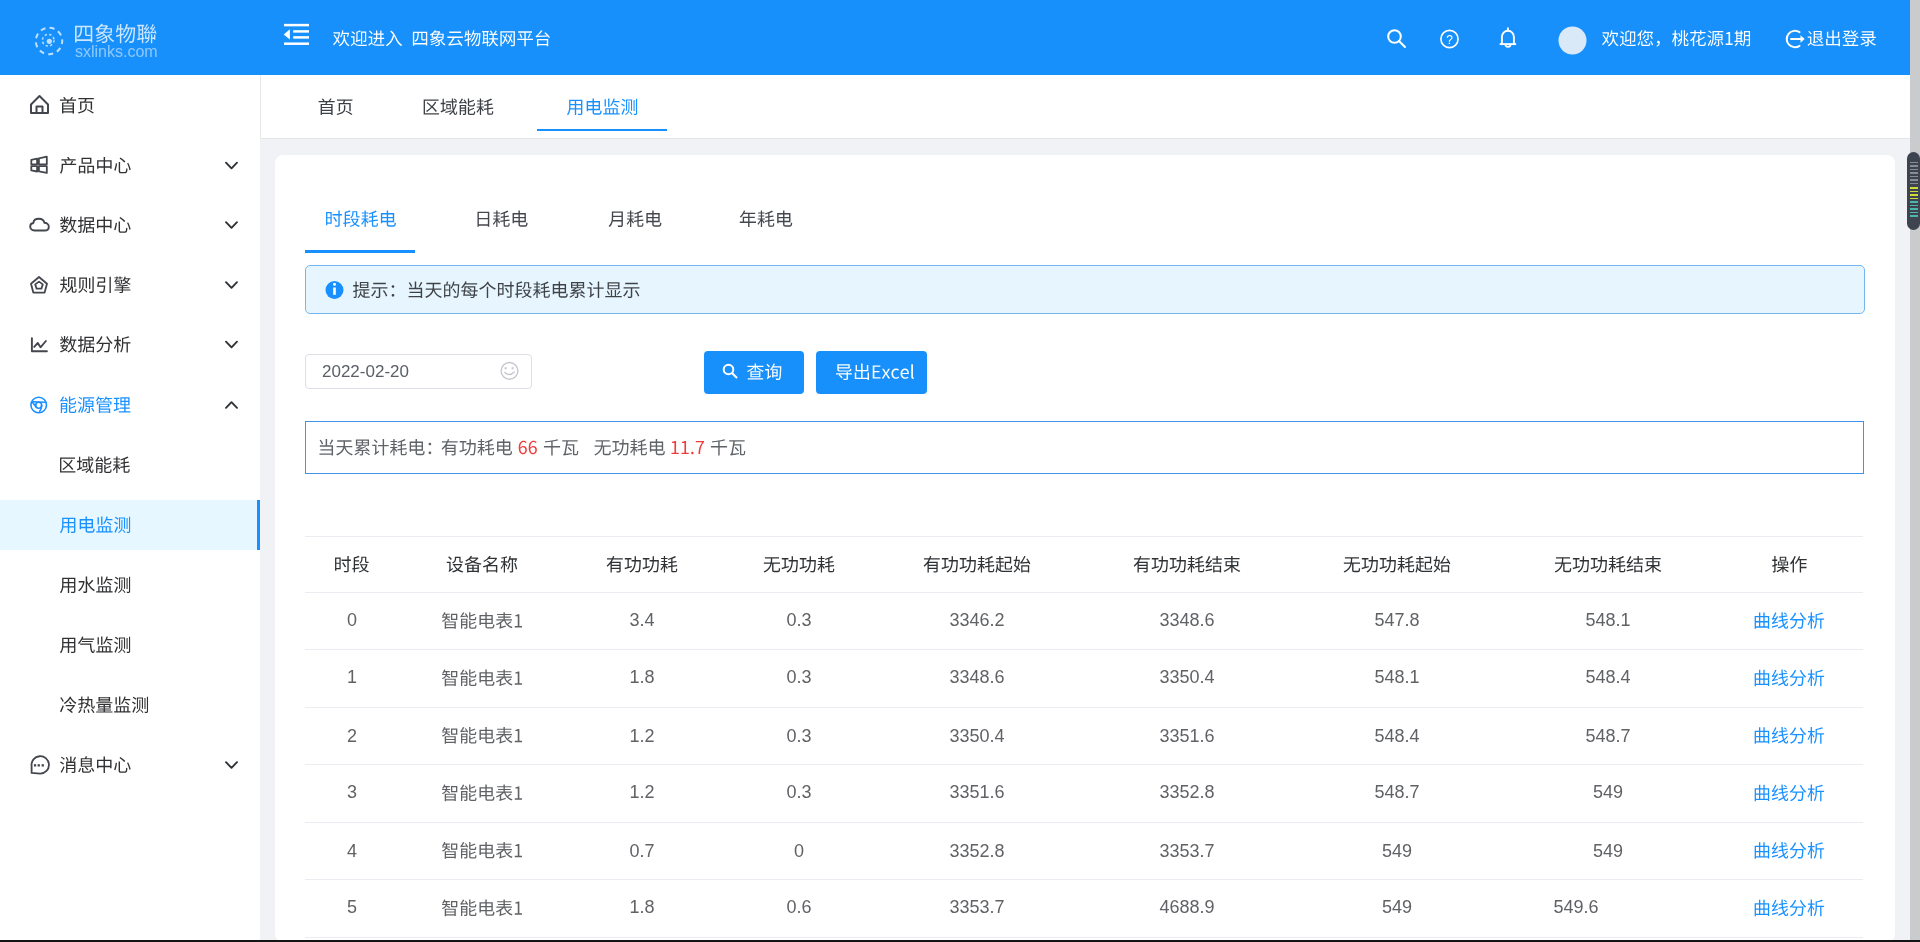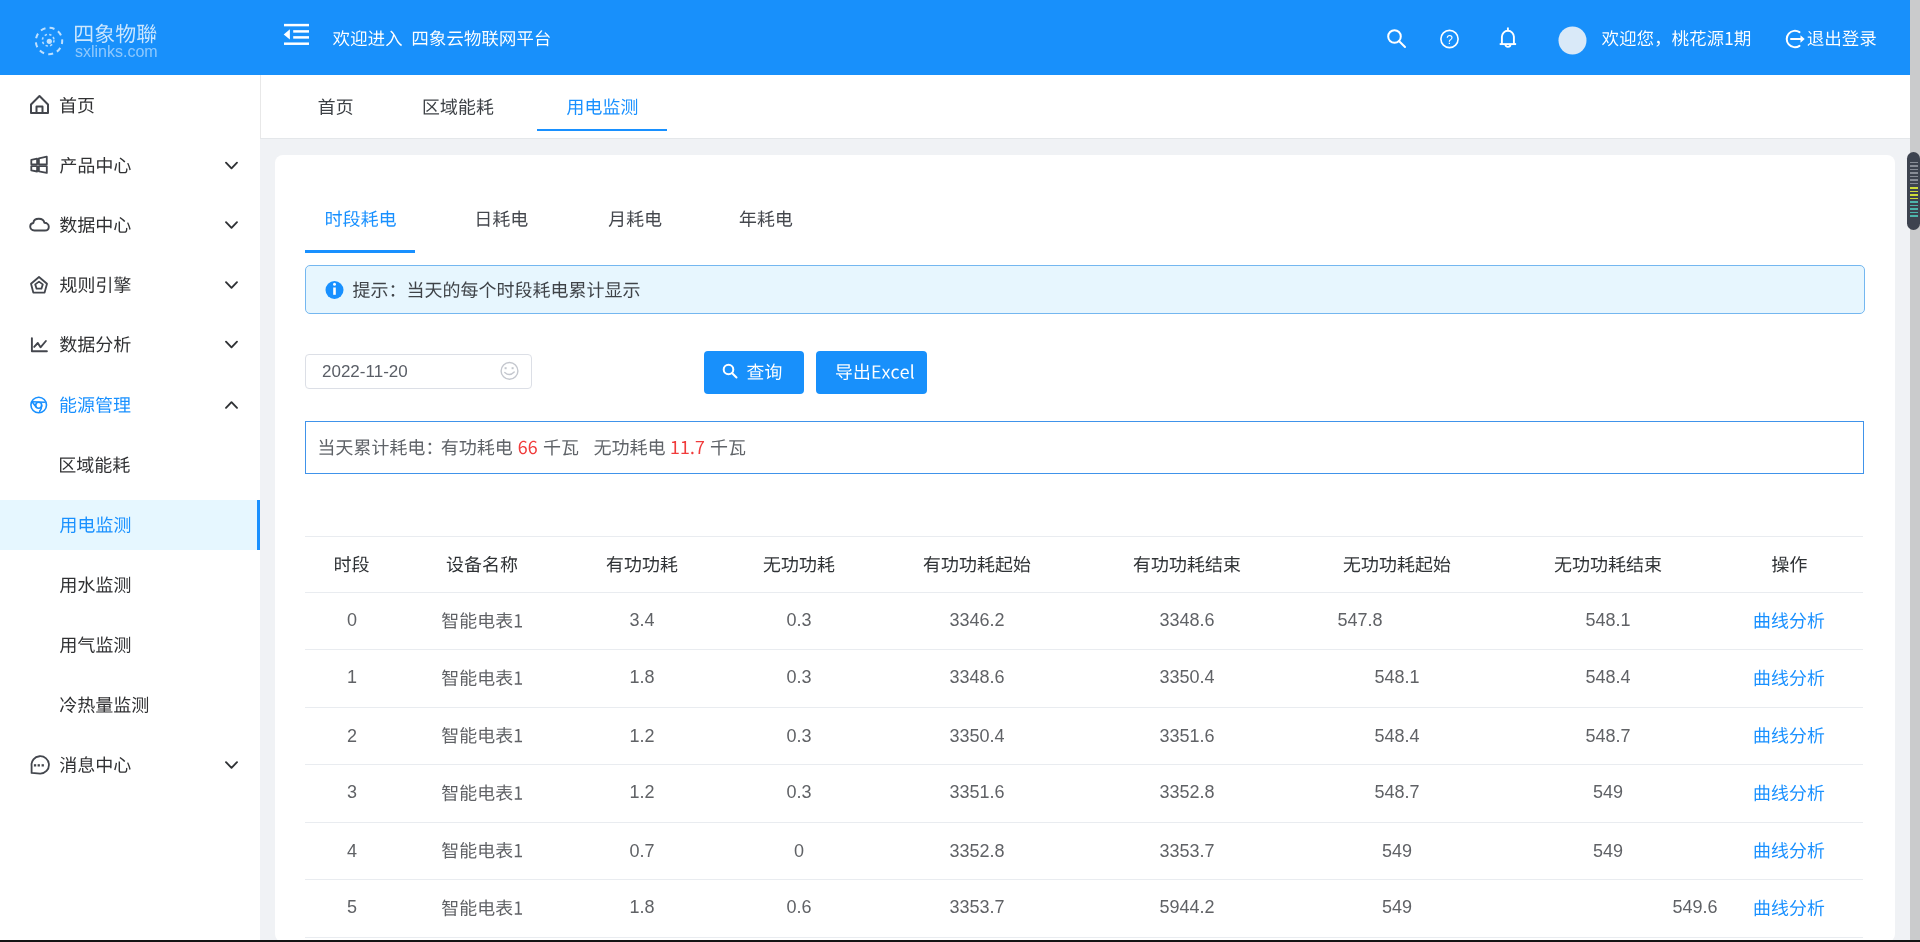"2022-11-20" div.abs { text: 2022-11-20 -> 2022-02-20 }
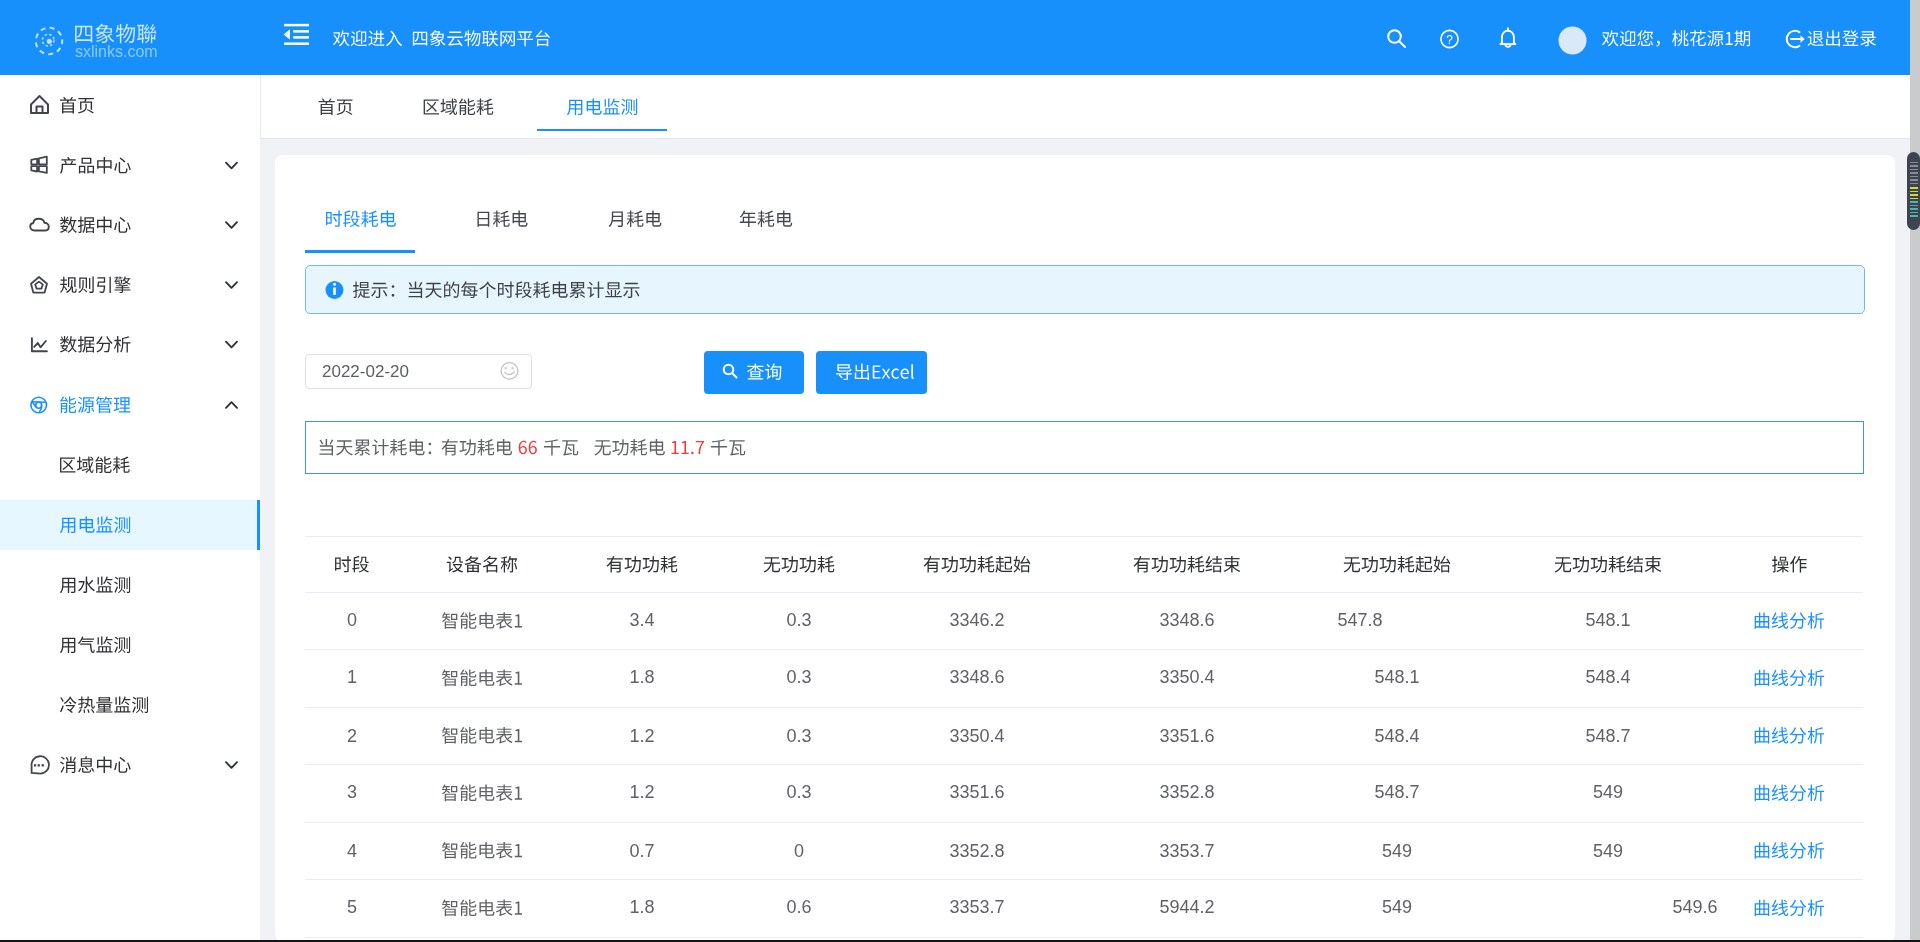"547.8" div.num { left: 1262px -> 1299px }
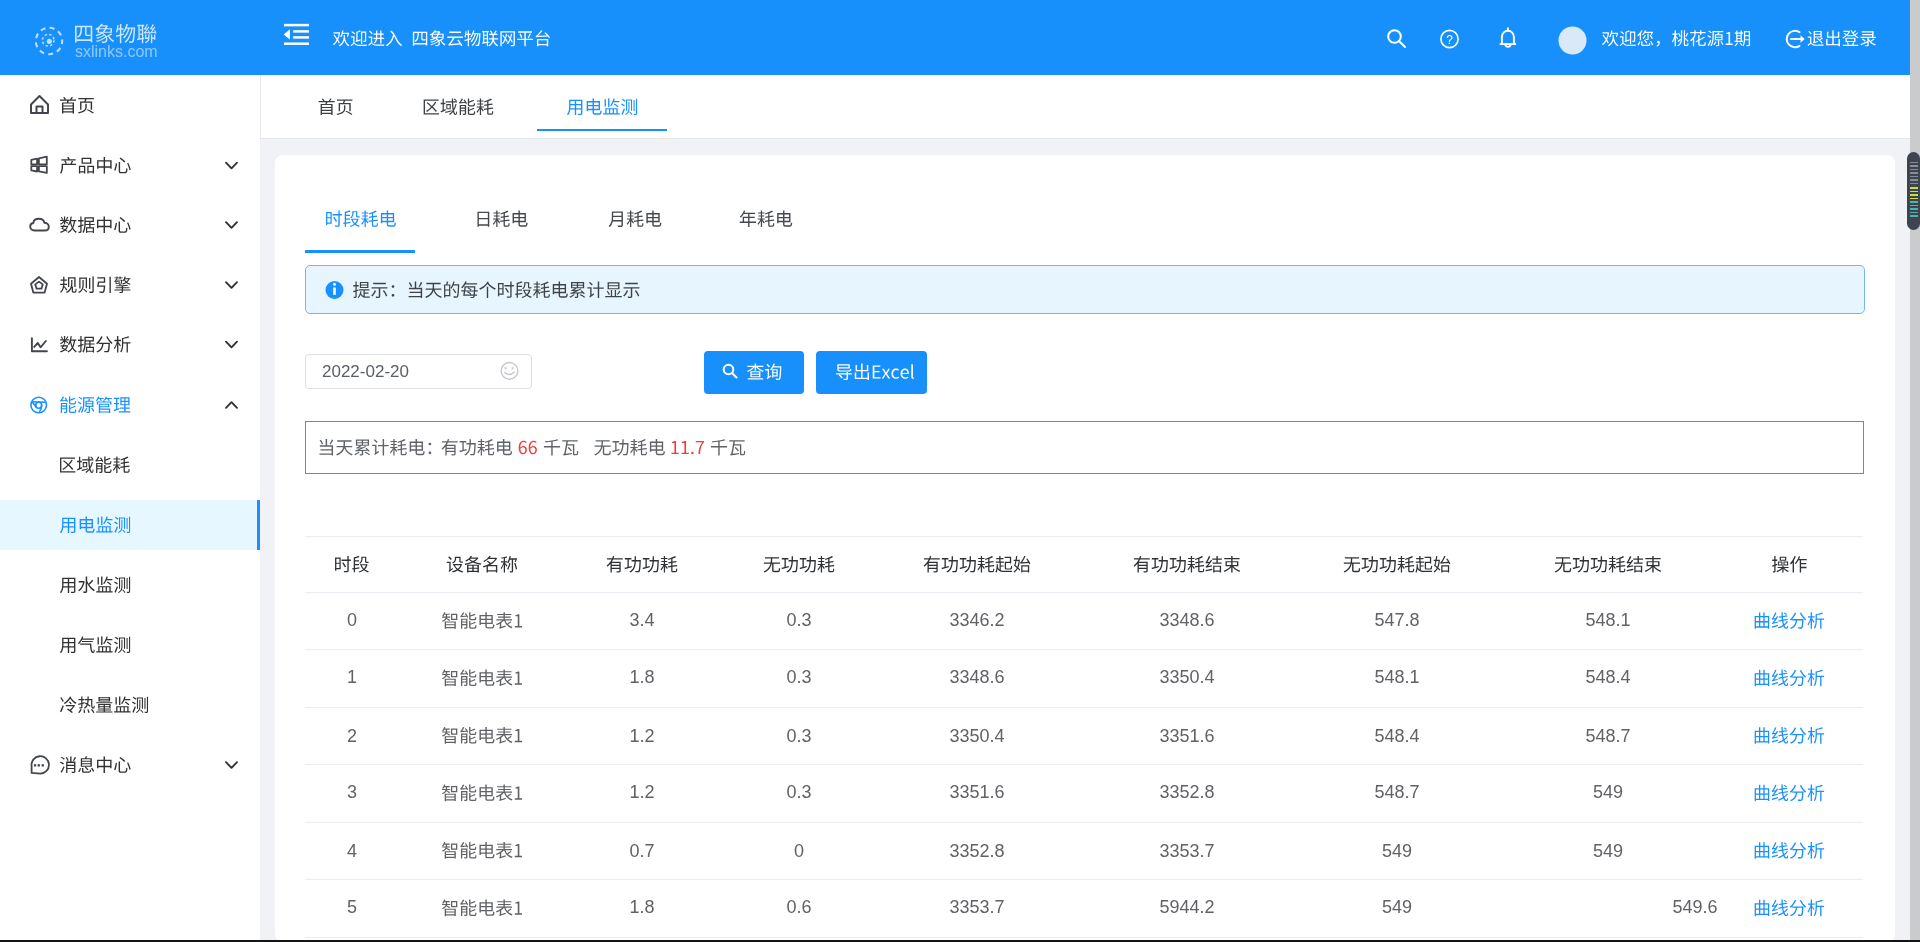"5944.2" div.num { text: 5944.2 -> 4688.9 }
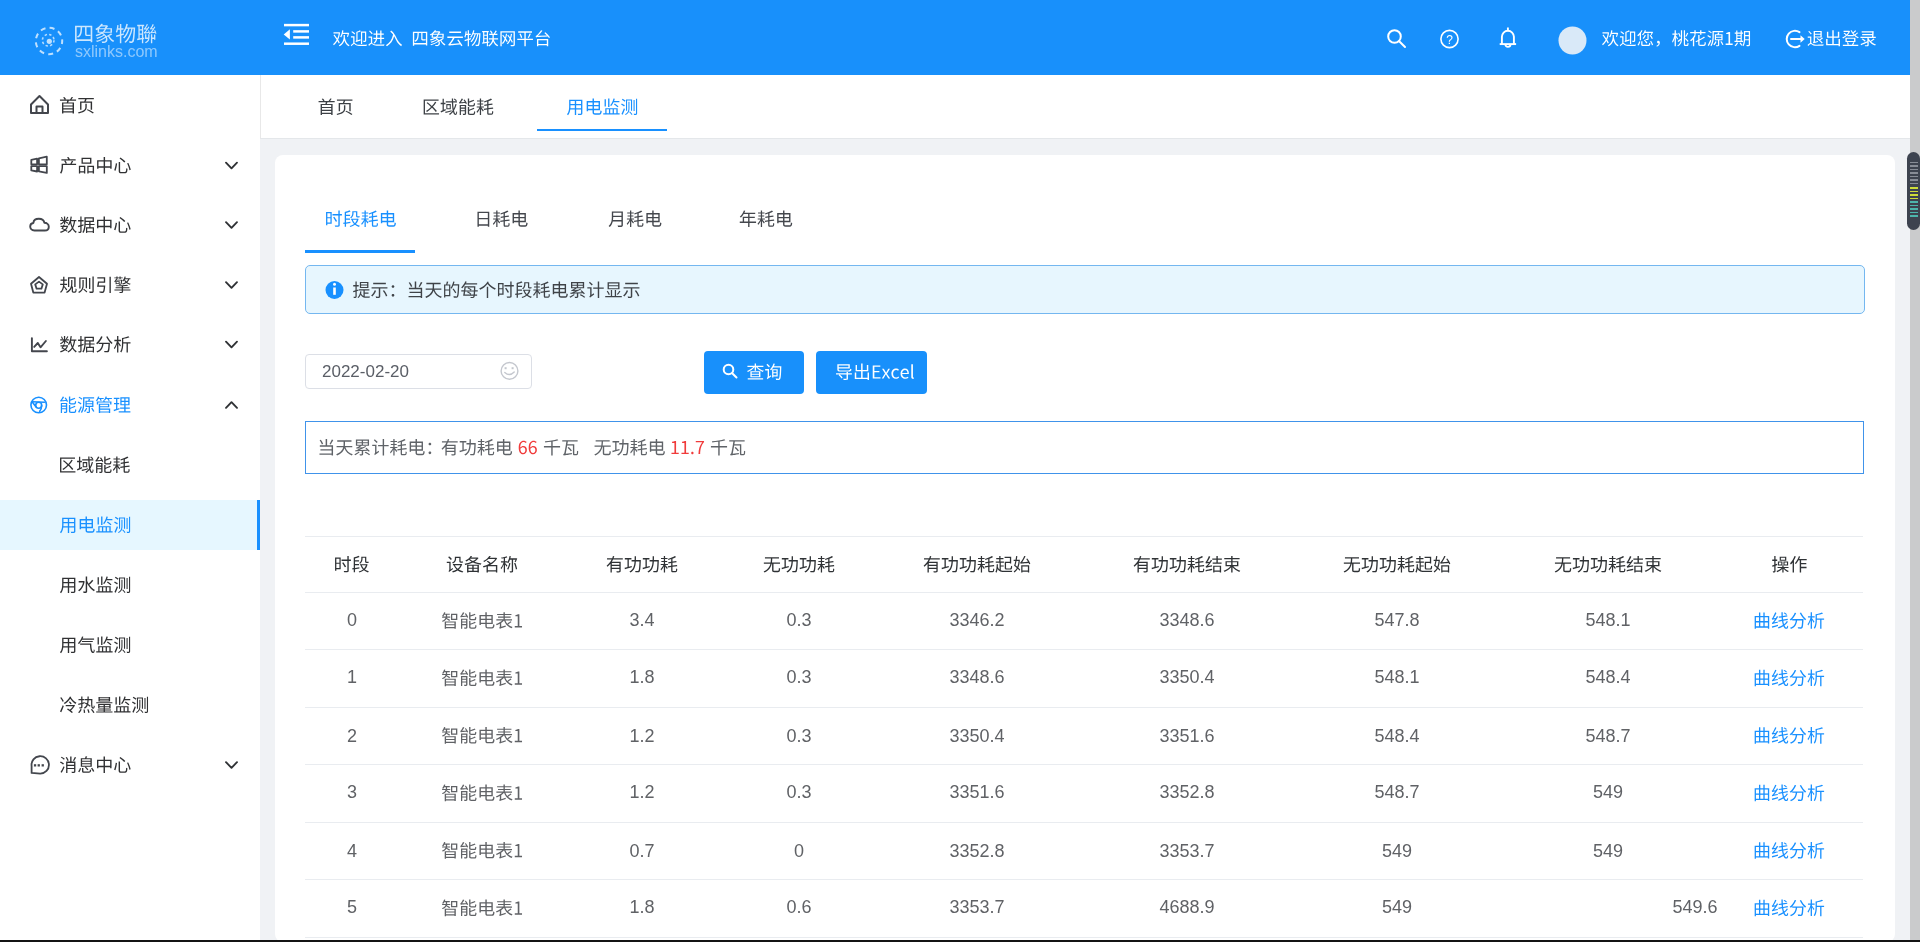"549.6" div.num { left: 1582px -> 1463px }
